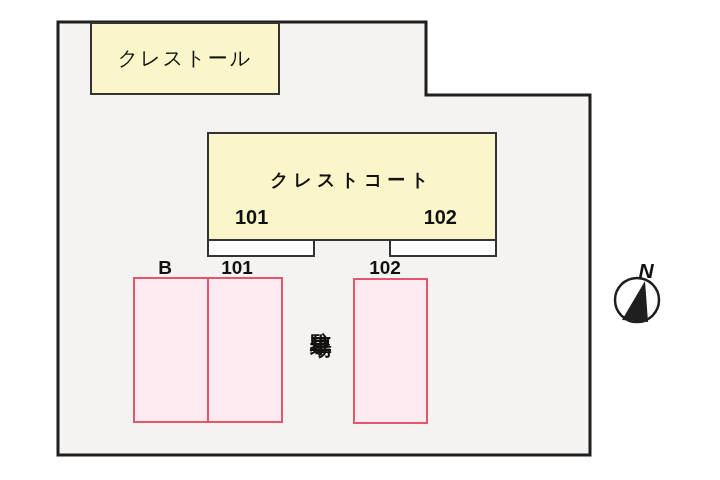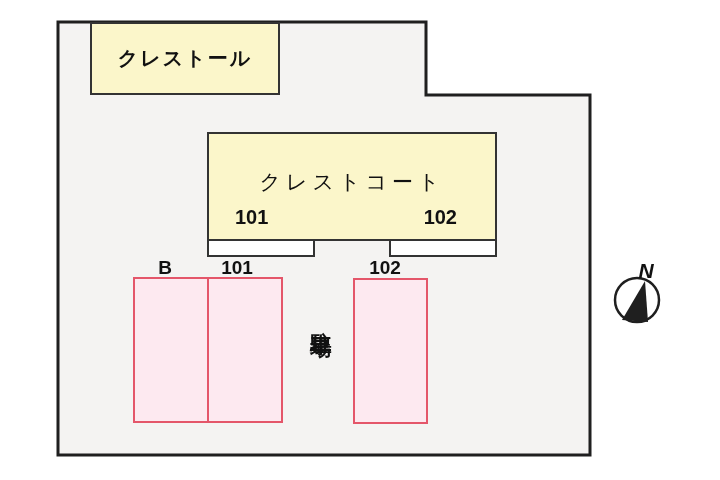"クレストール" .bldg-top { font-weight: bold -> normal }
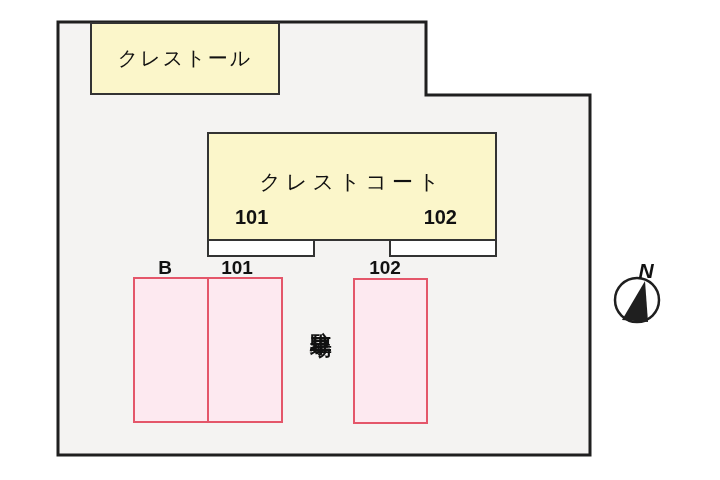"クレストコート" .bldg-main-title { font-size: 21px -> 18px; font-weight: normal -> bold }
